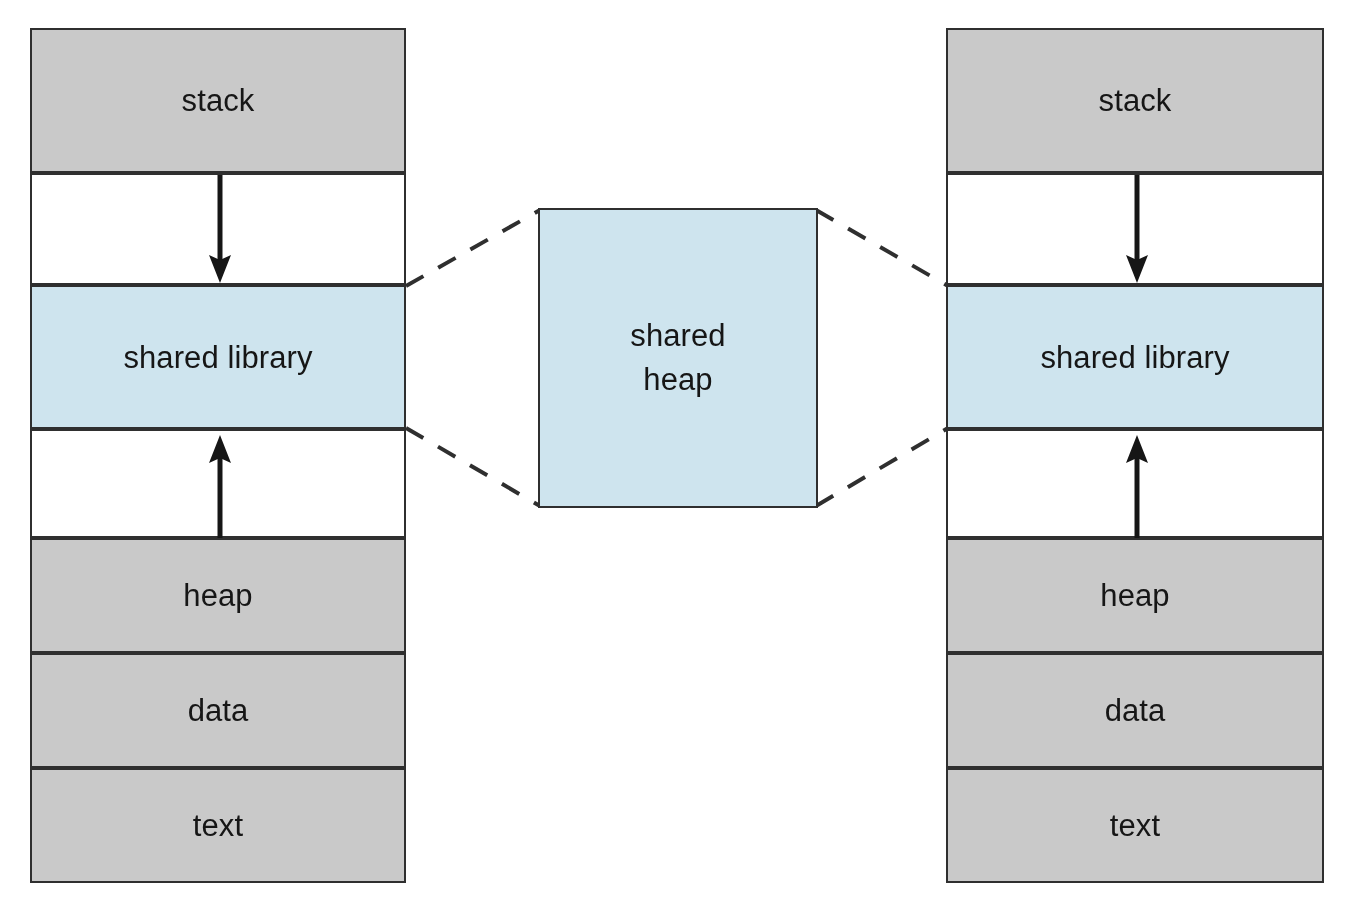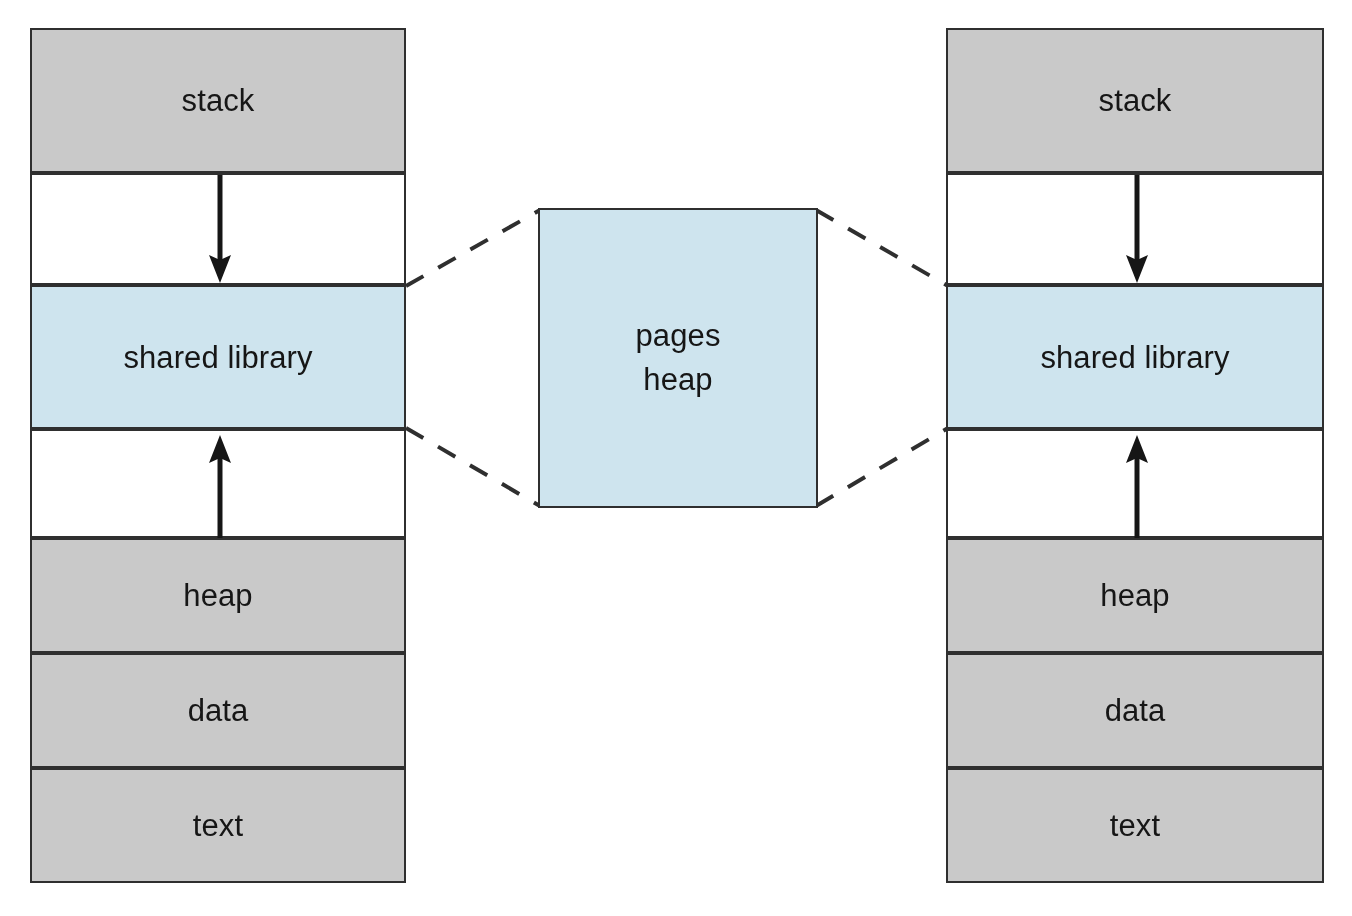"pages" span.seg-label { text: pages -> shared }
